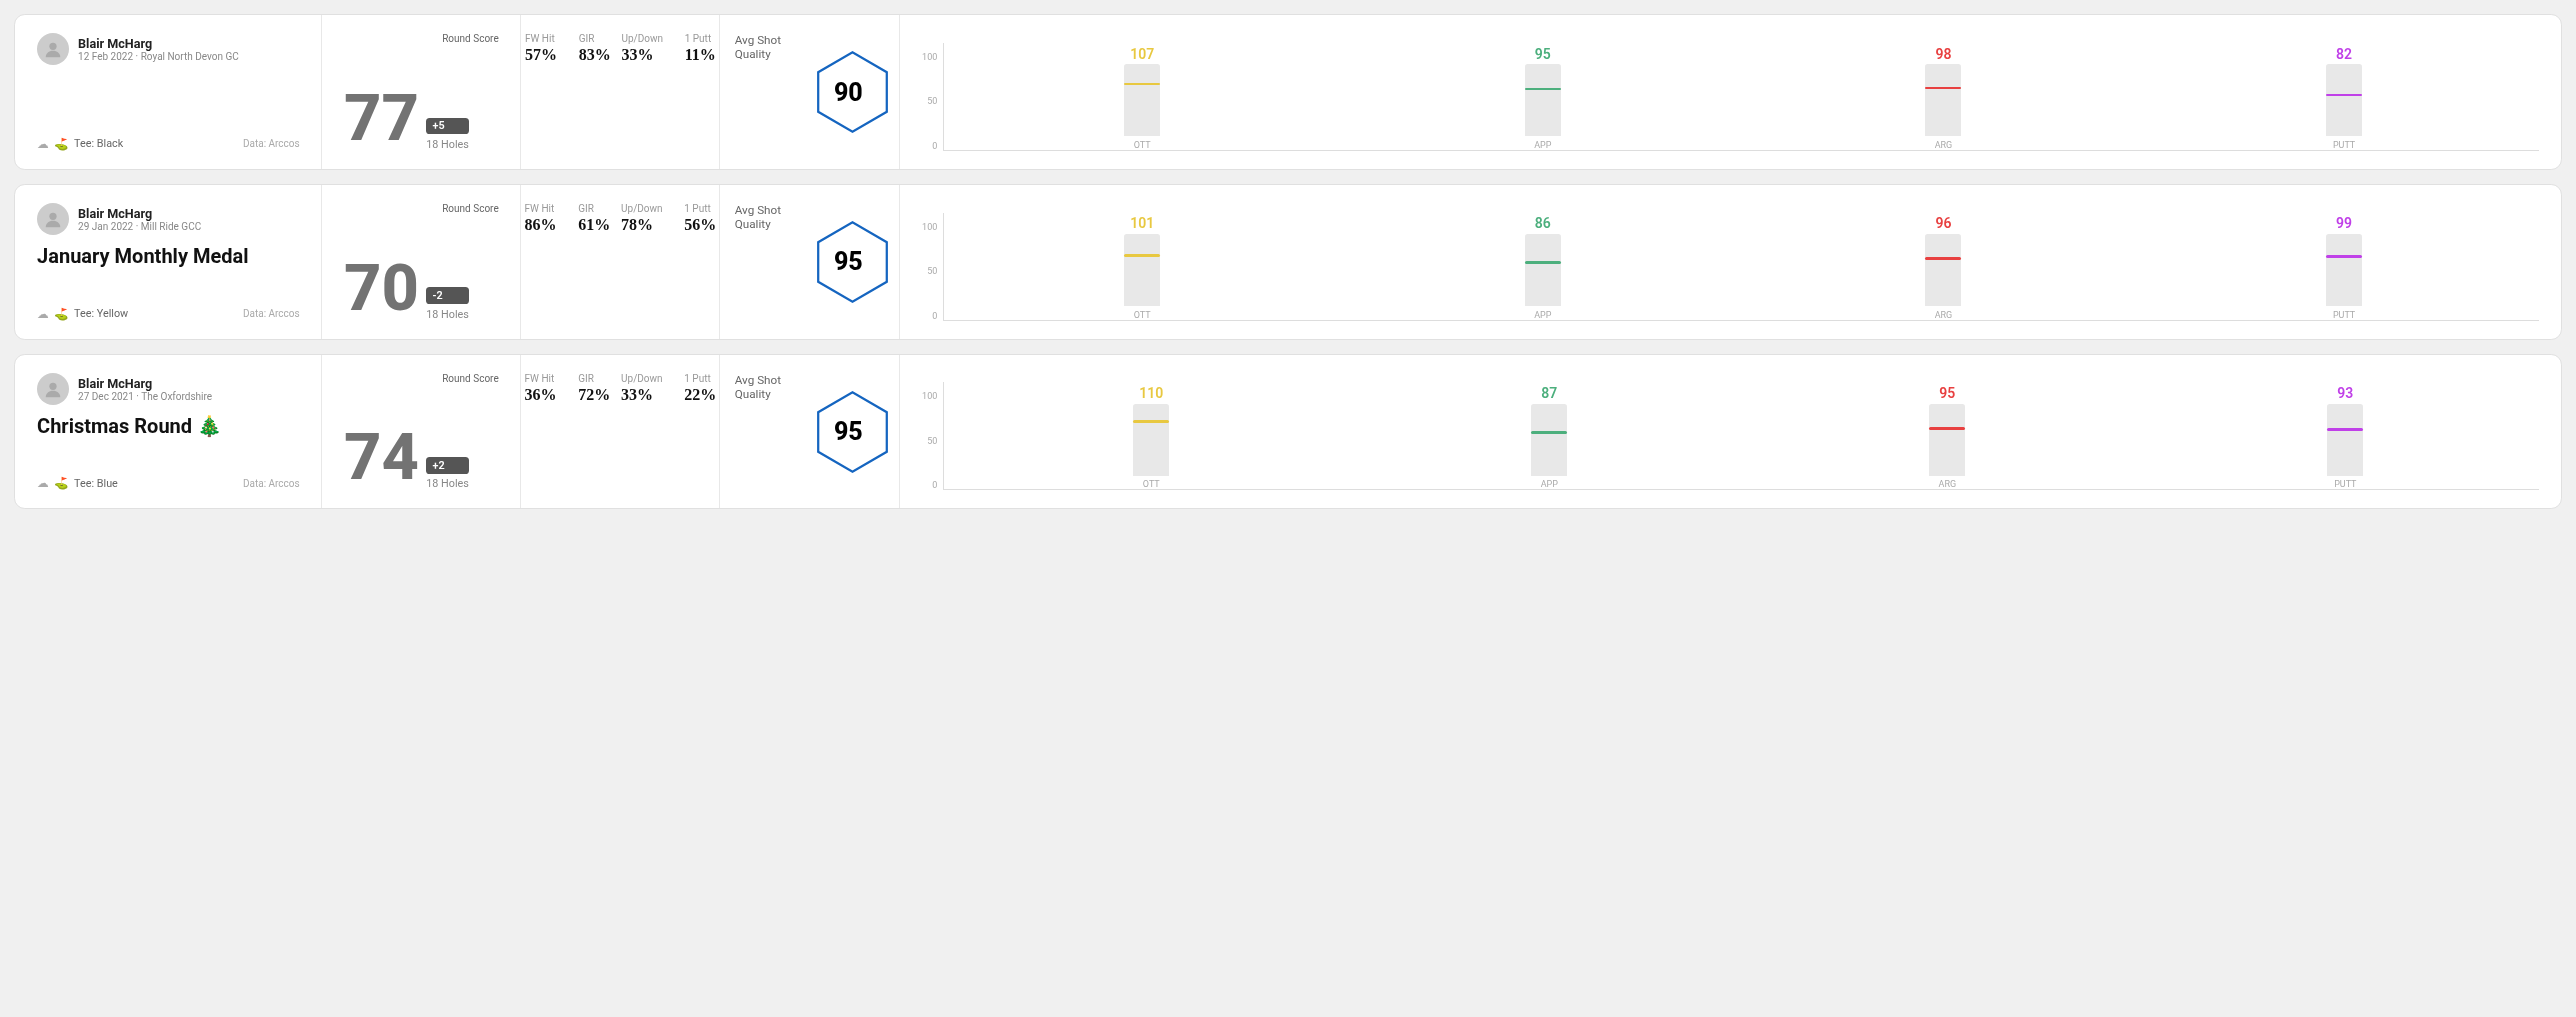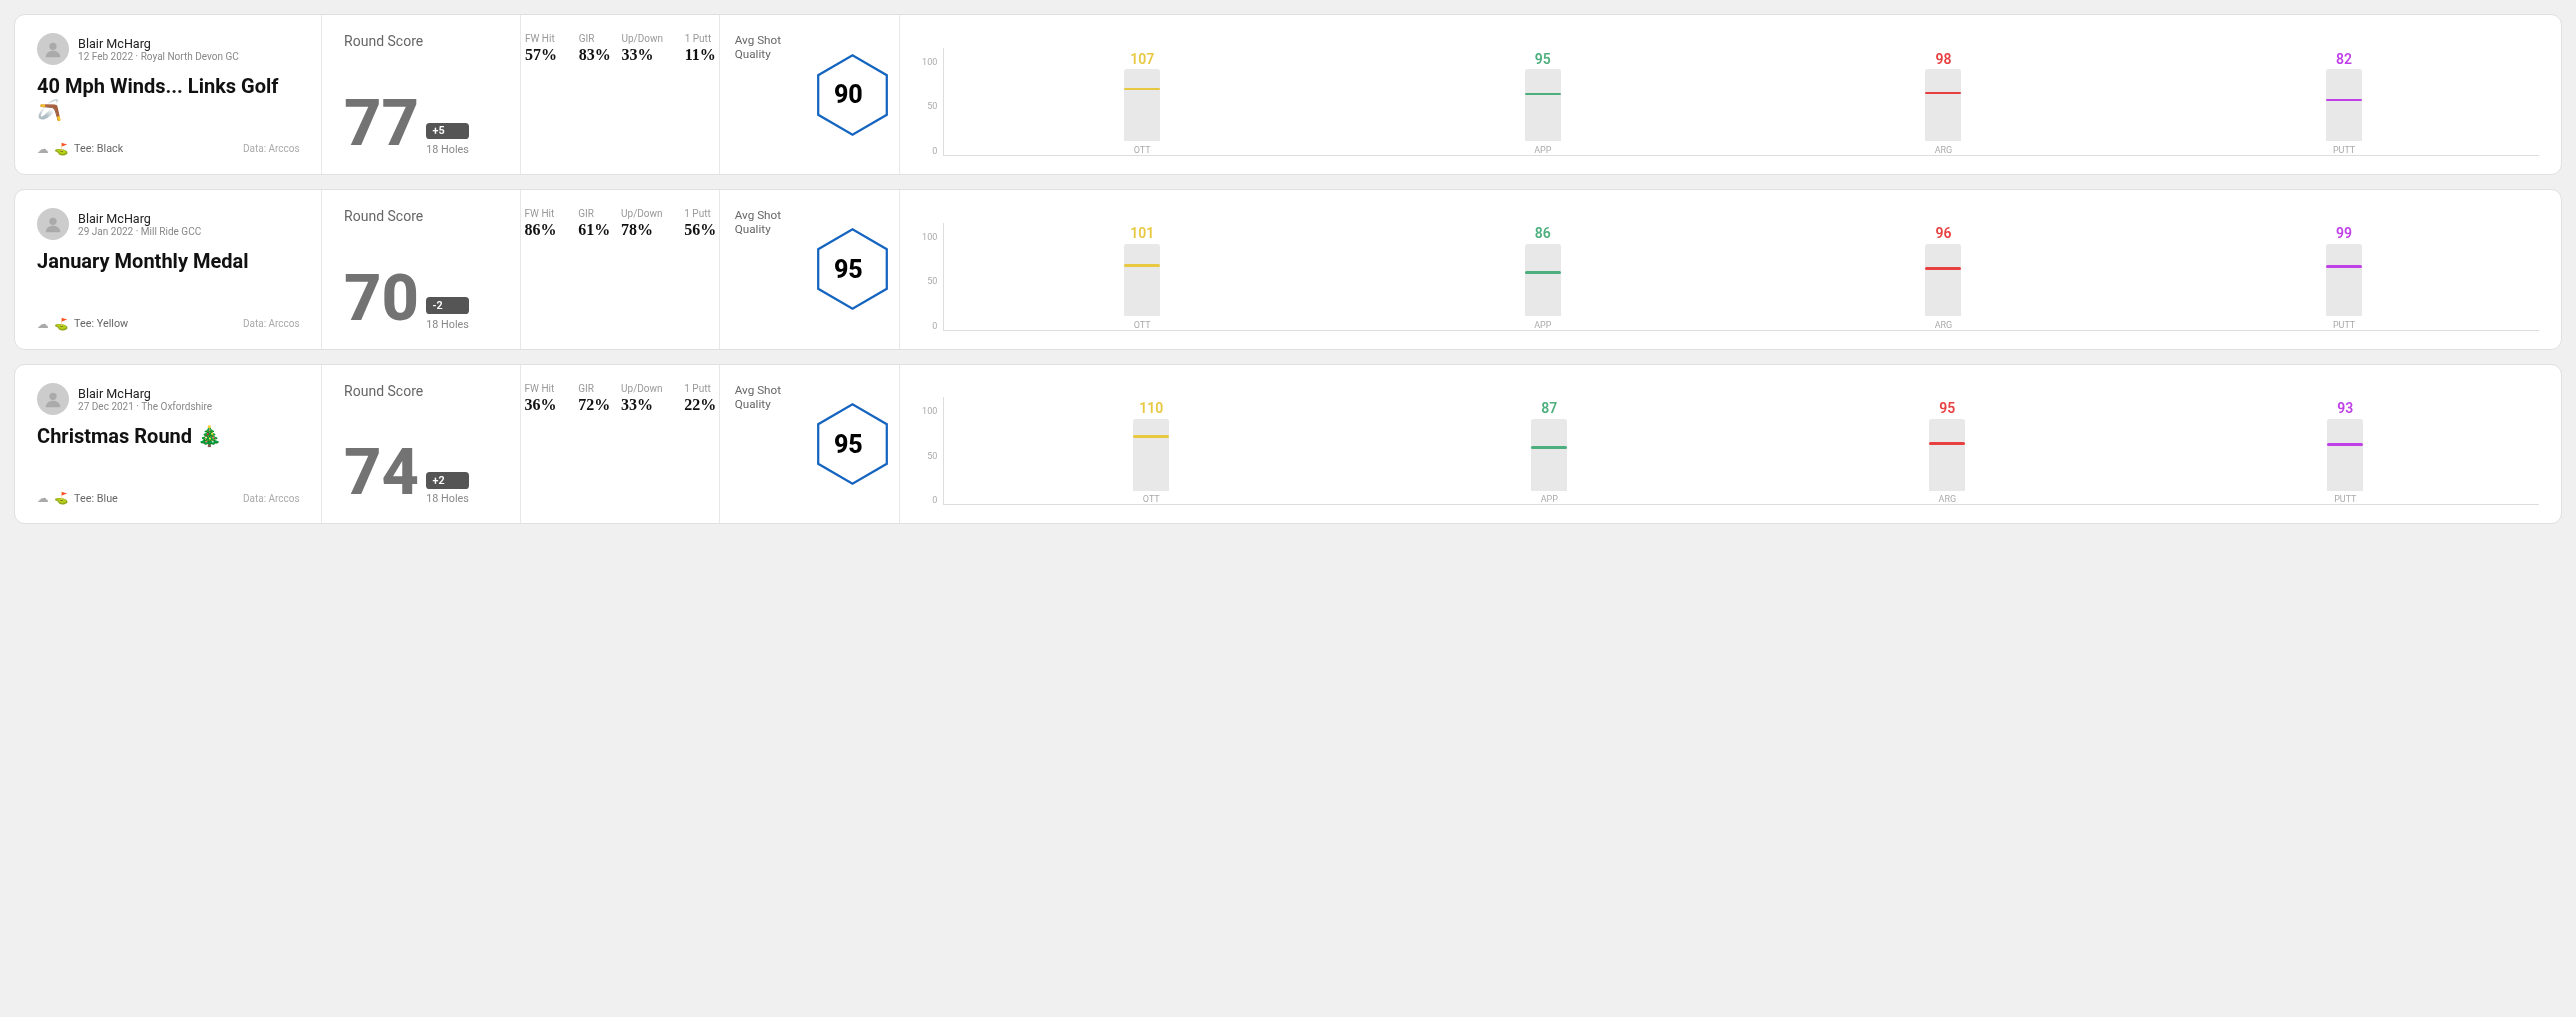"Blair McHarg" .user-info .user-name { font-weight: 400 -> 700 }
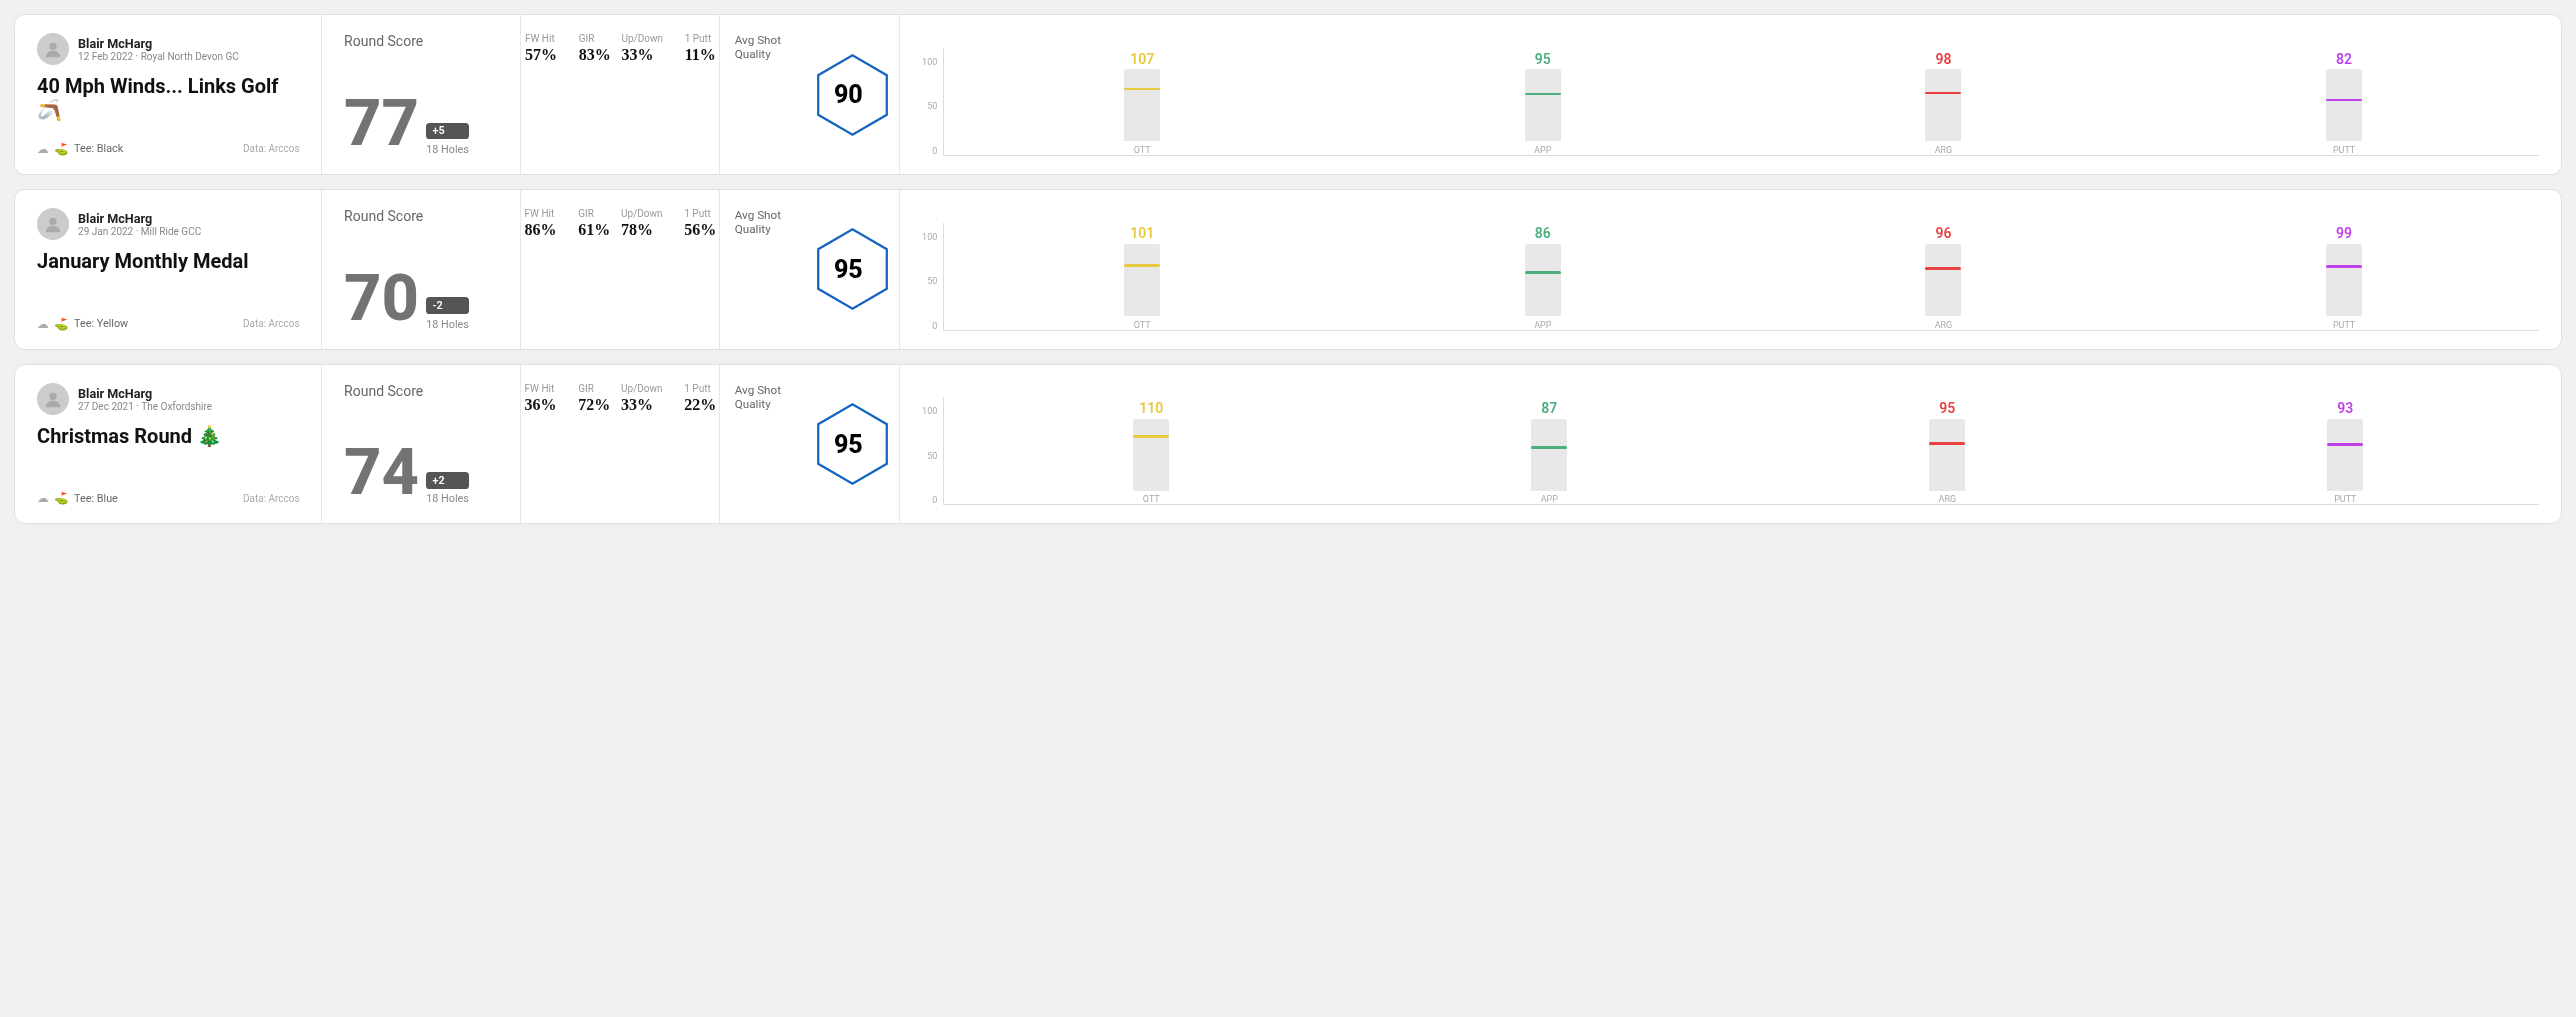"Round Score" .score-label { font-size: 14px -> 10px; text-align: none -> right }
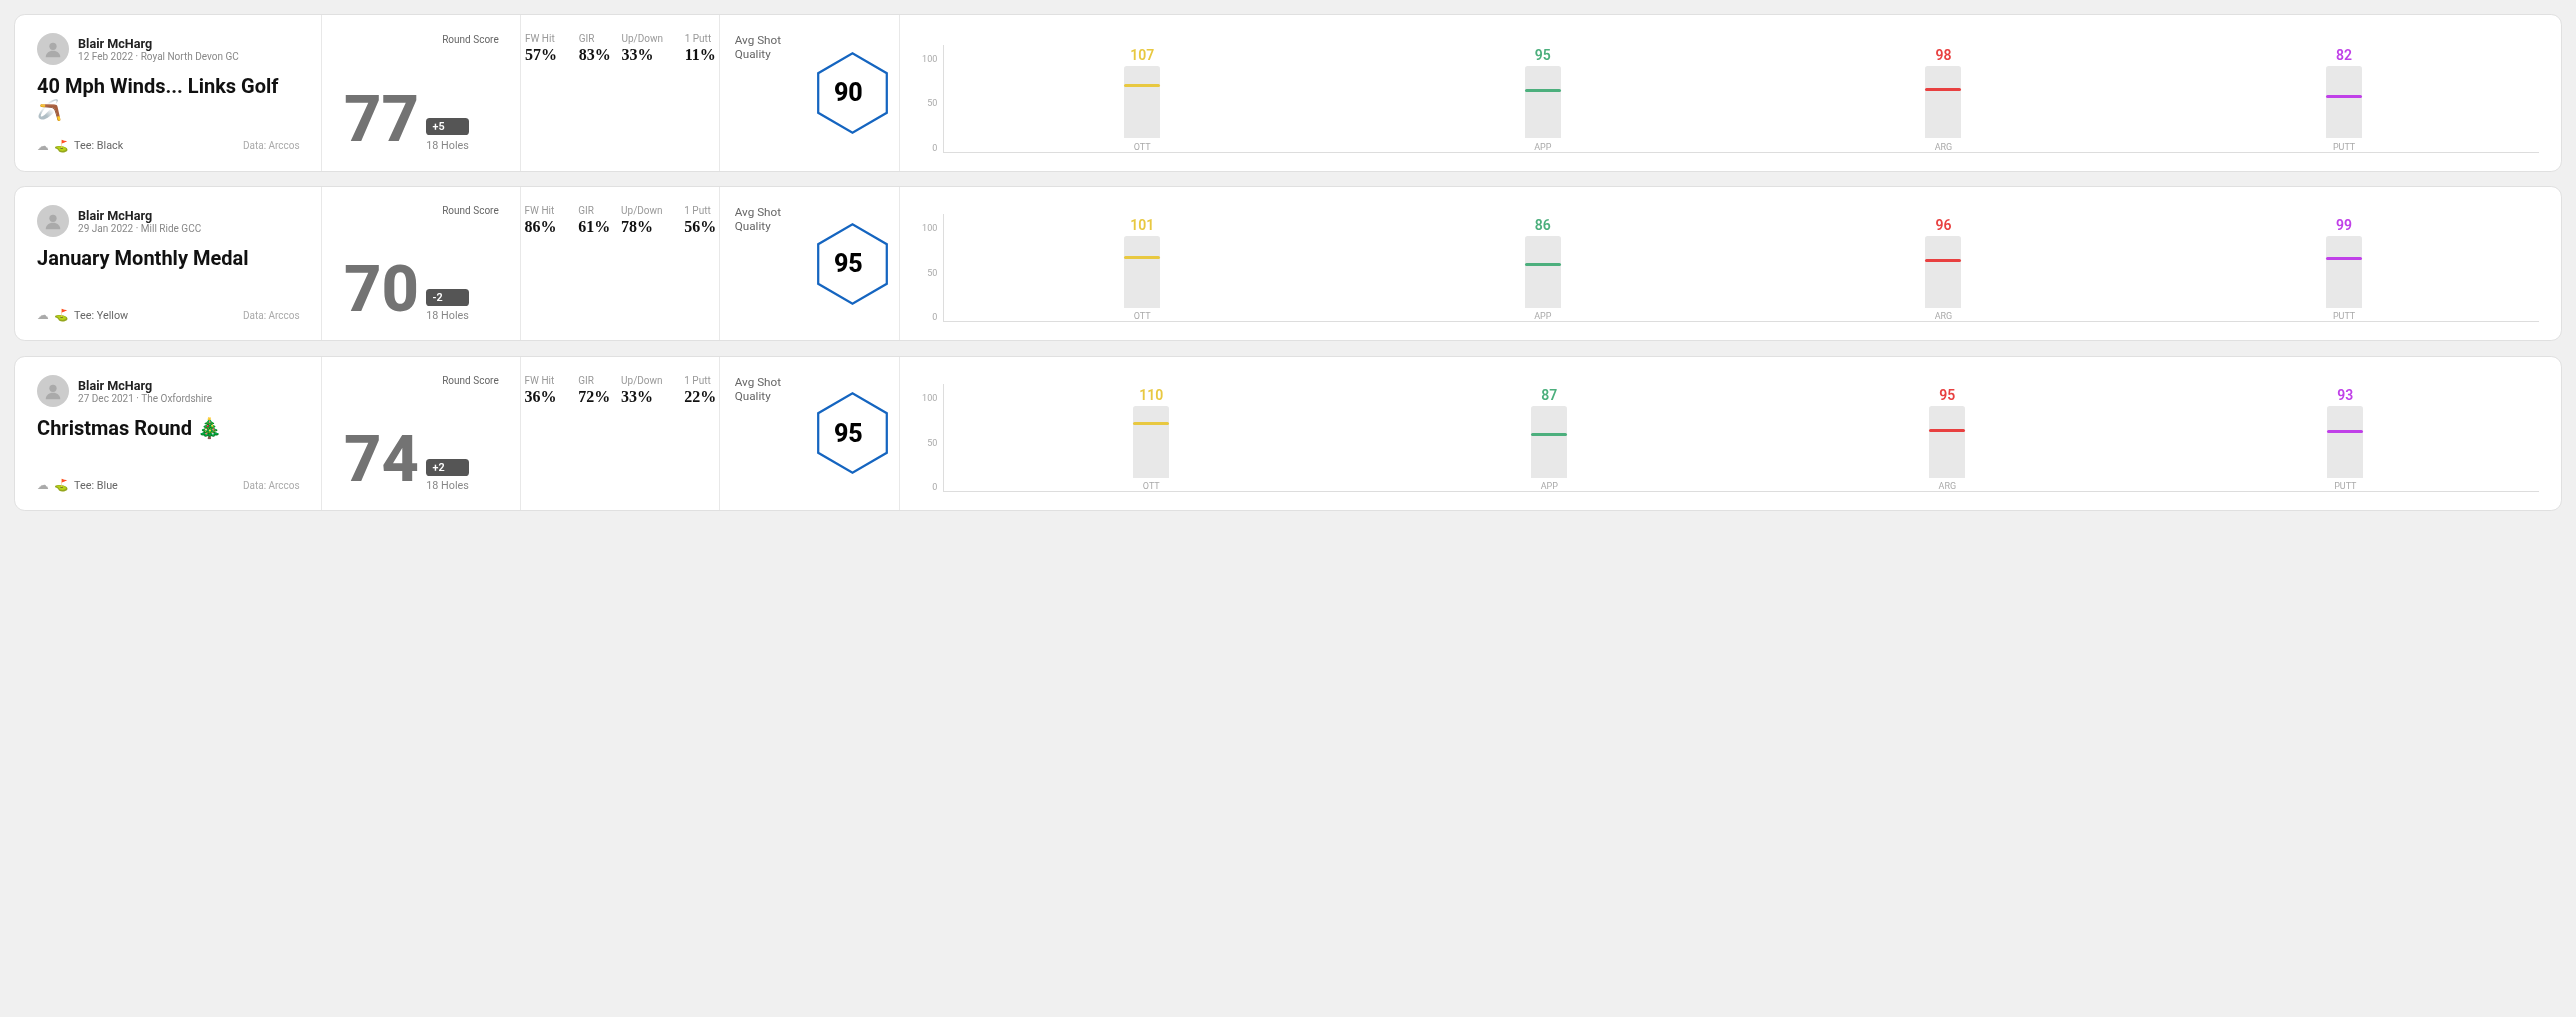"40 Mph Winds... Links Golf" div.round-title { html: <div>40 Mph Winds... Links Golf 🪃</div> -> none }
